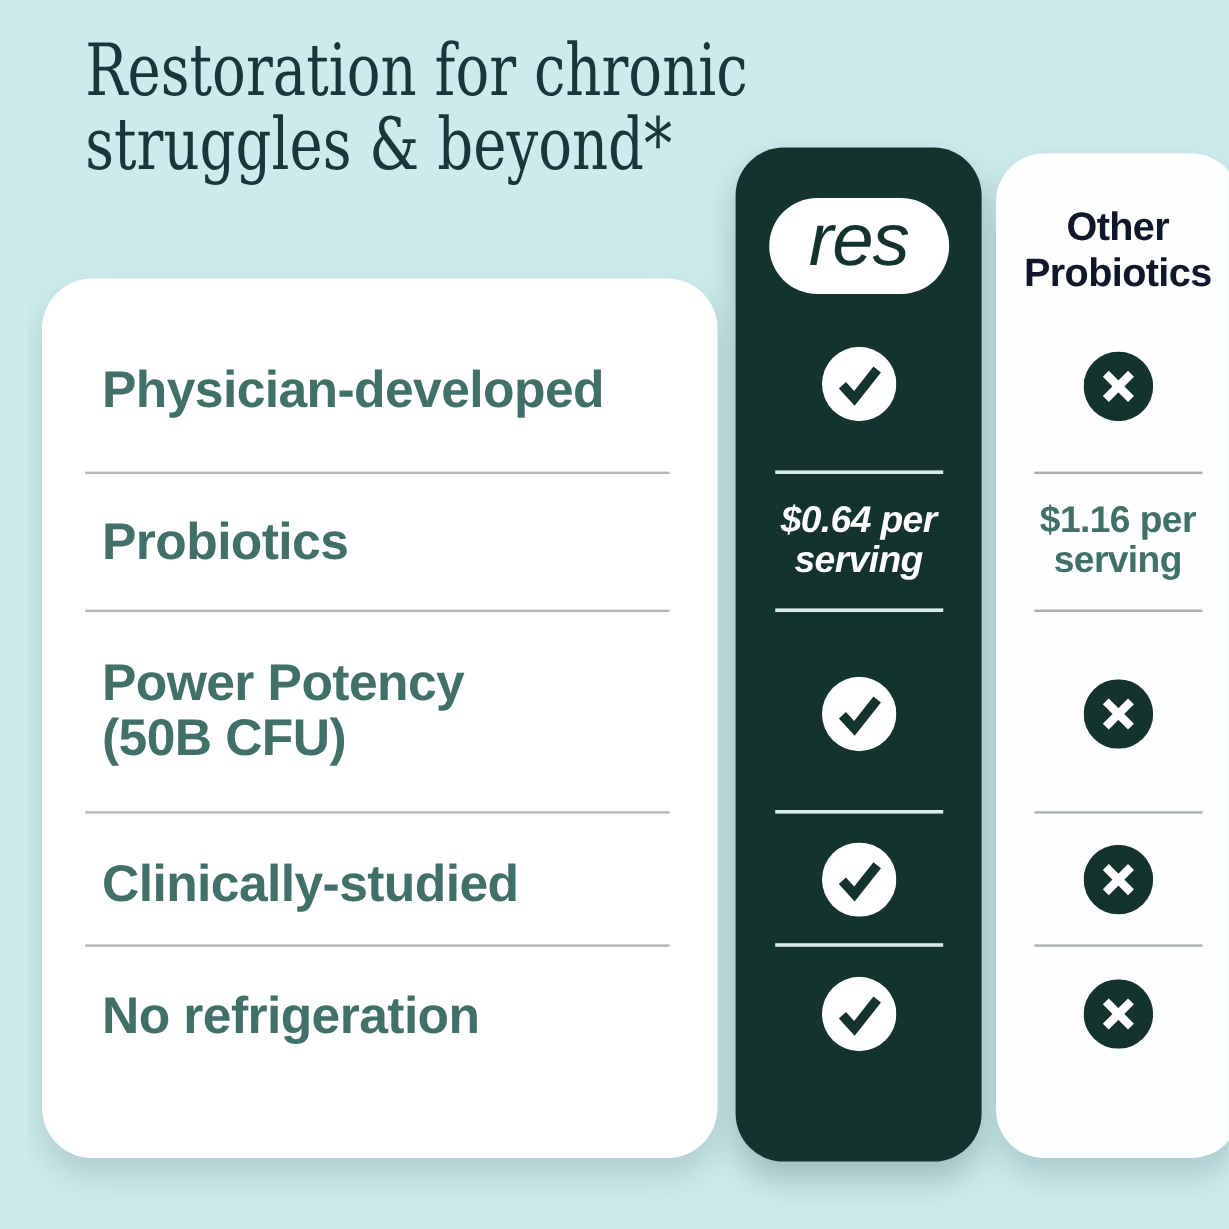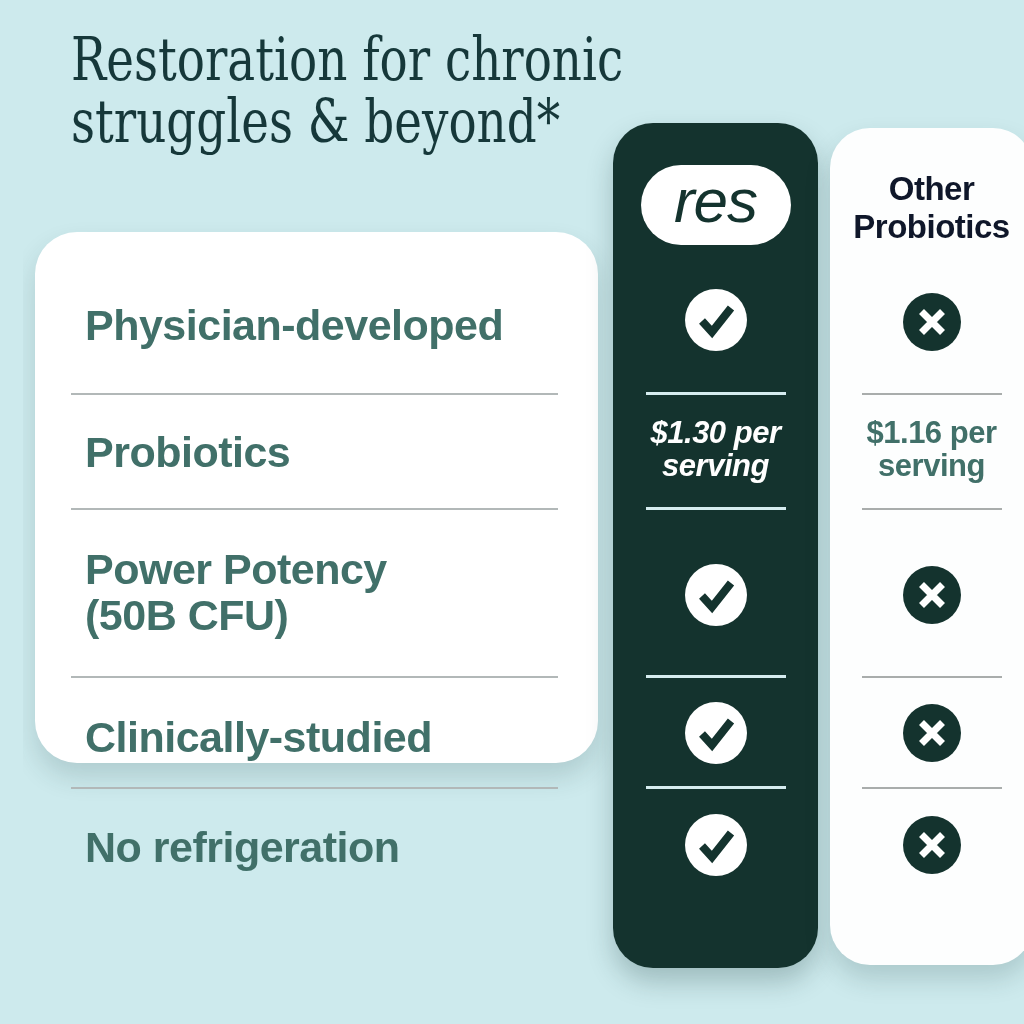"Physician-developed" .features-card { height: 531px -> 733px }
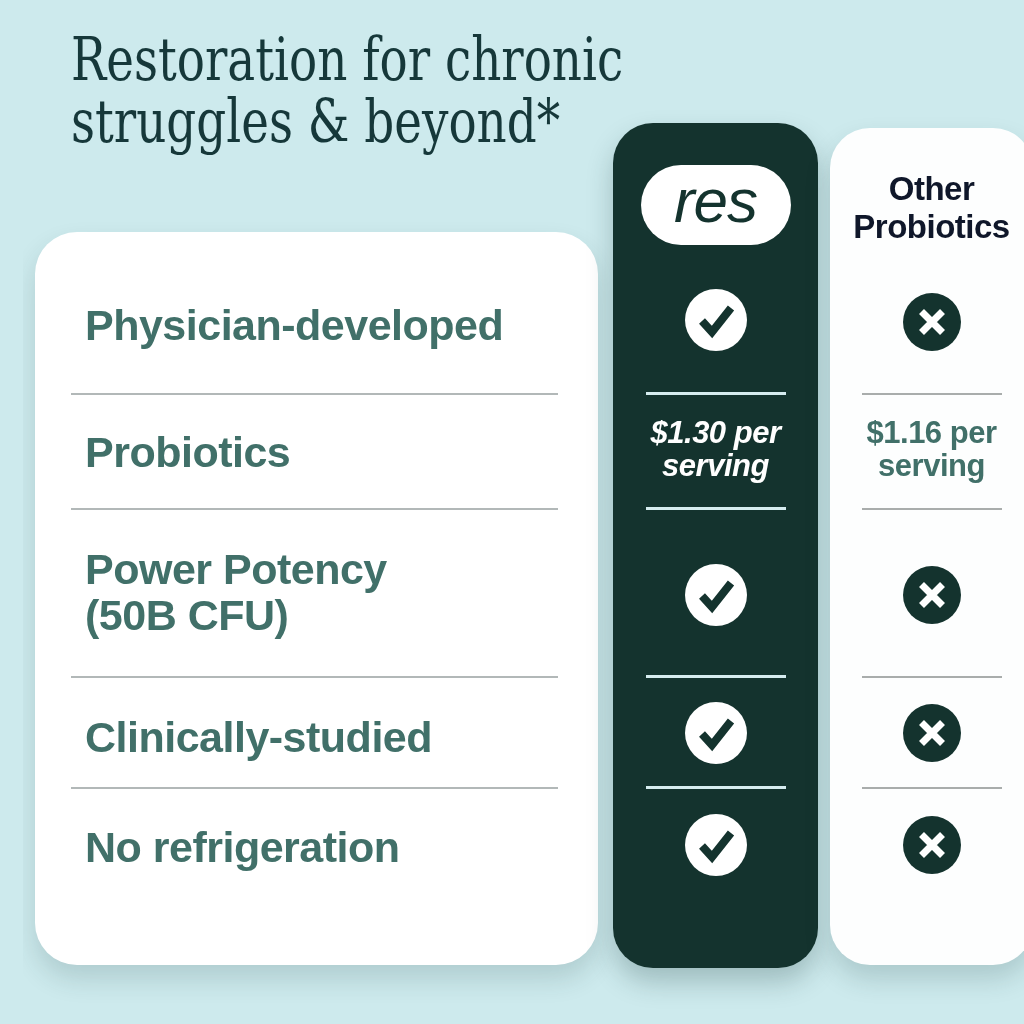"$1.30 per" div.price { text: $1.30 -> $0.64 }
